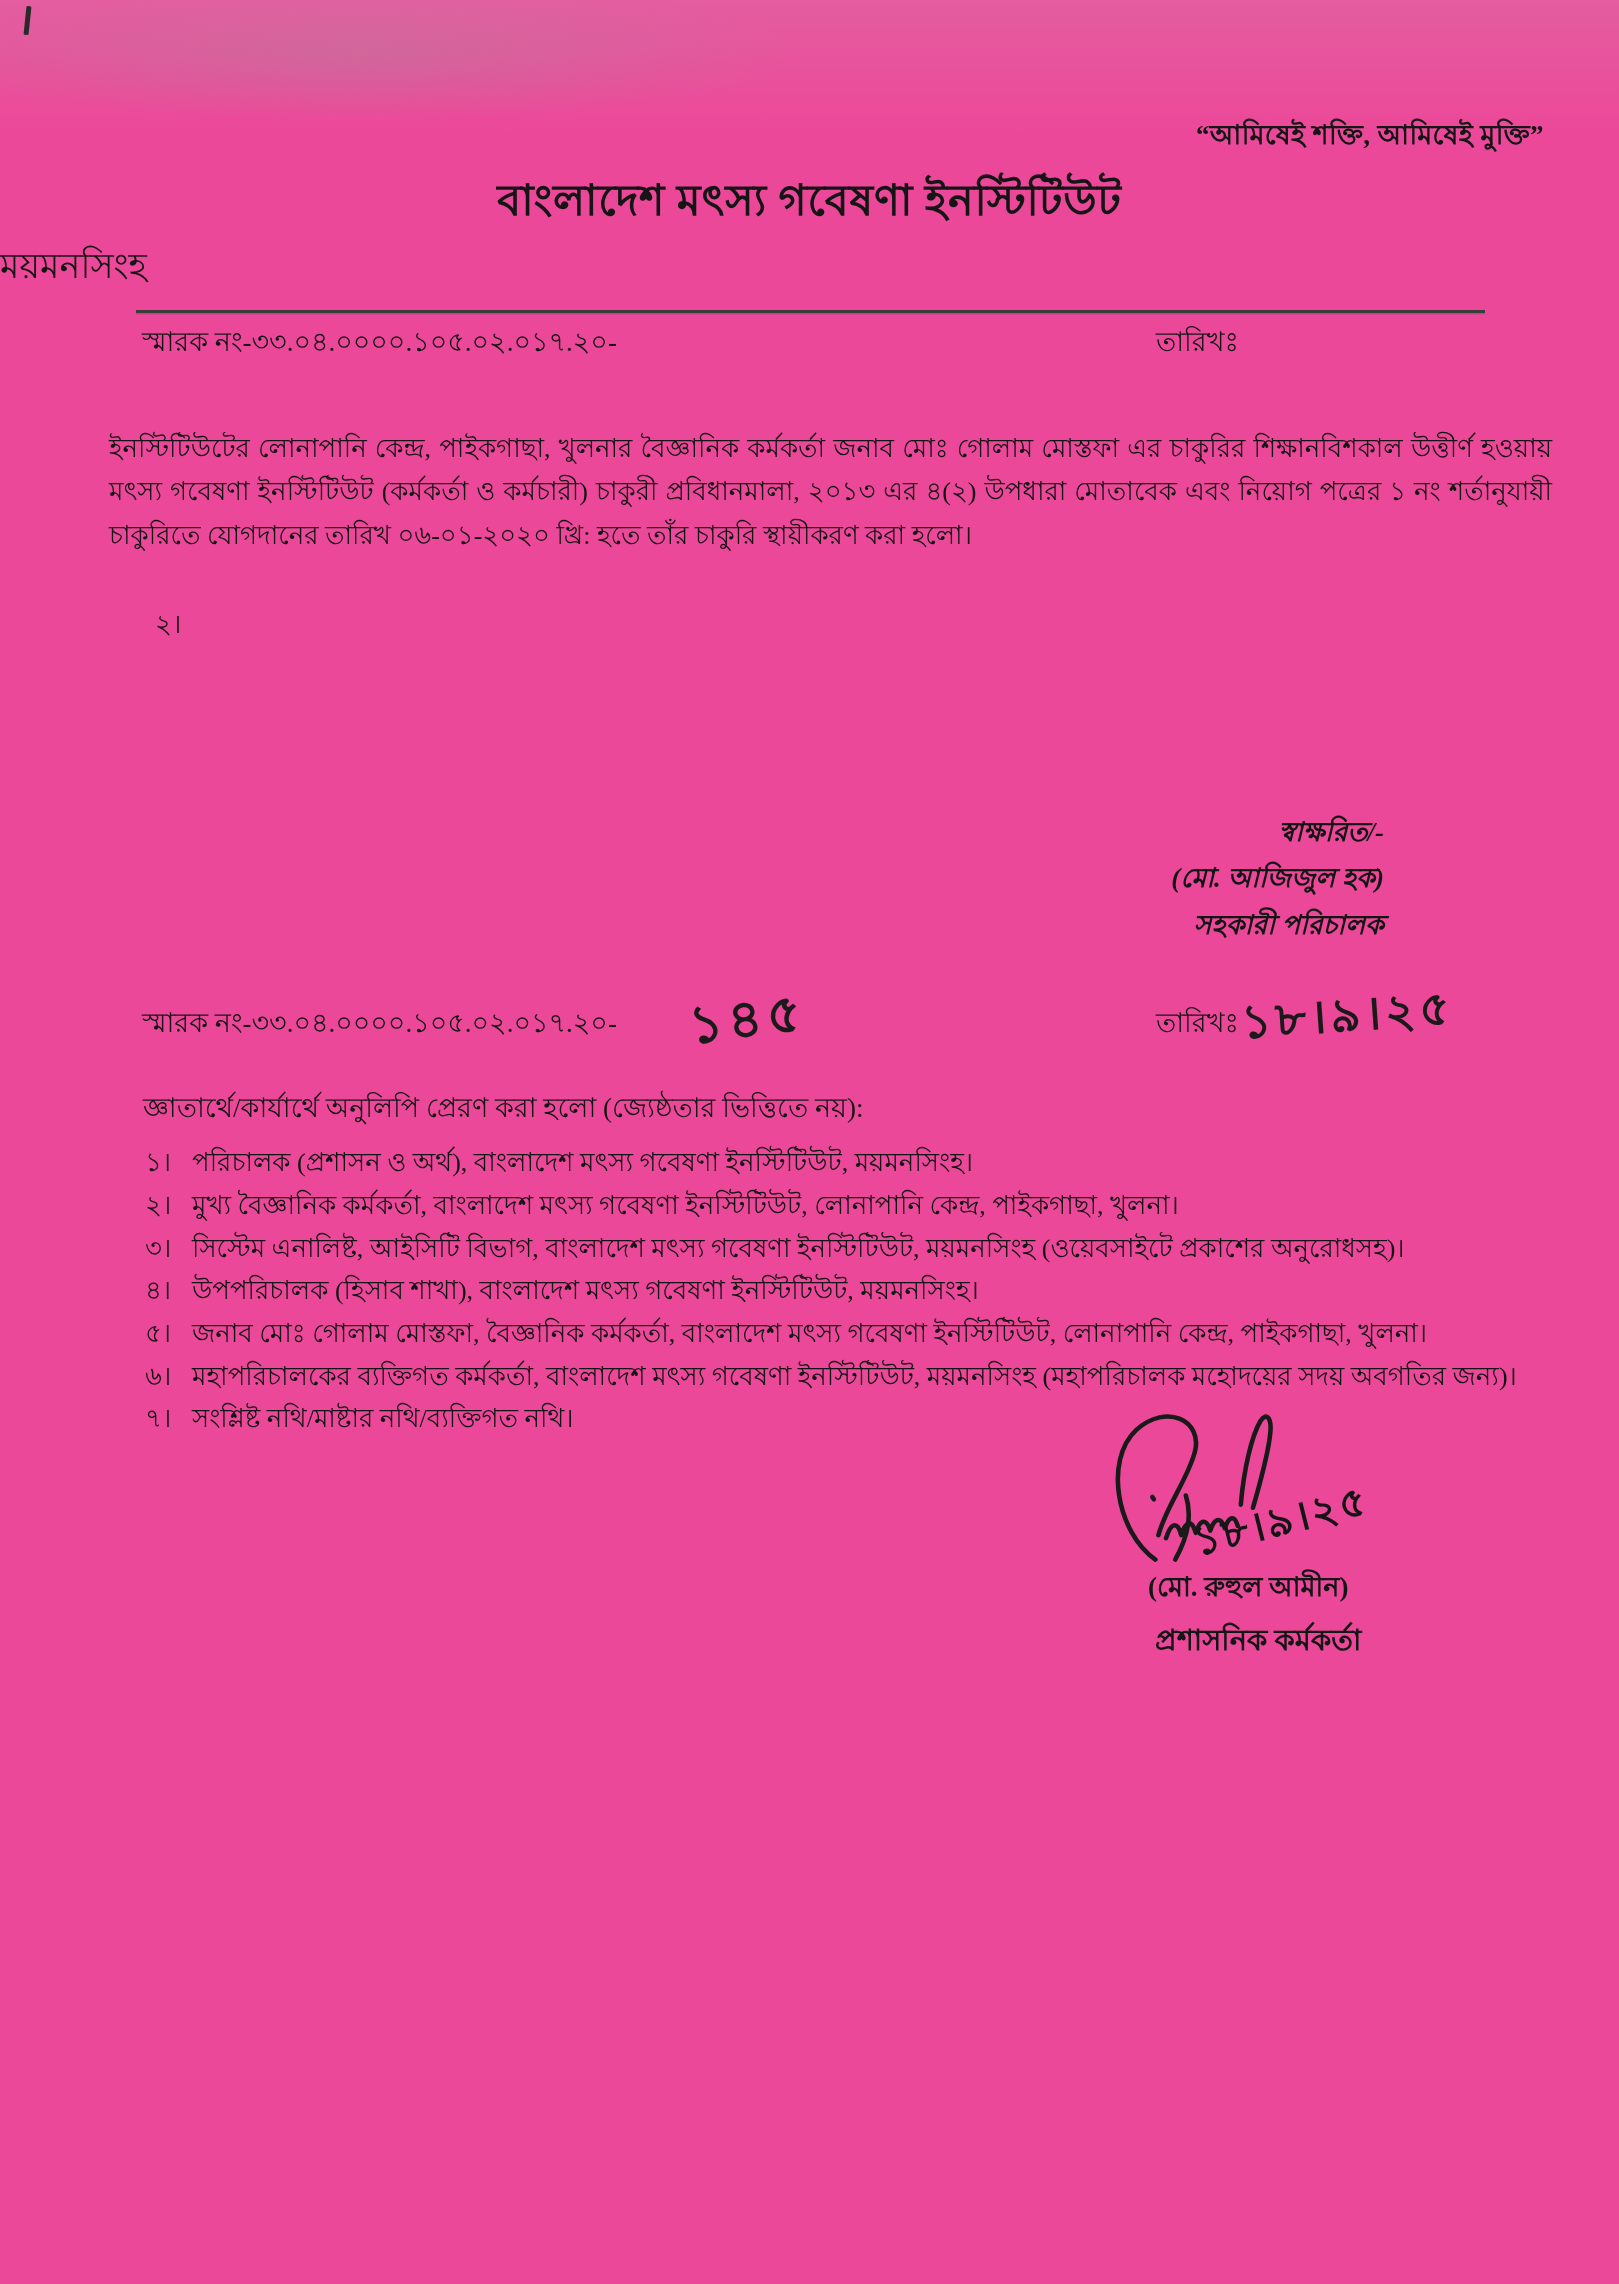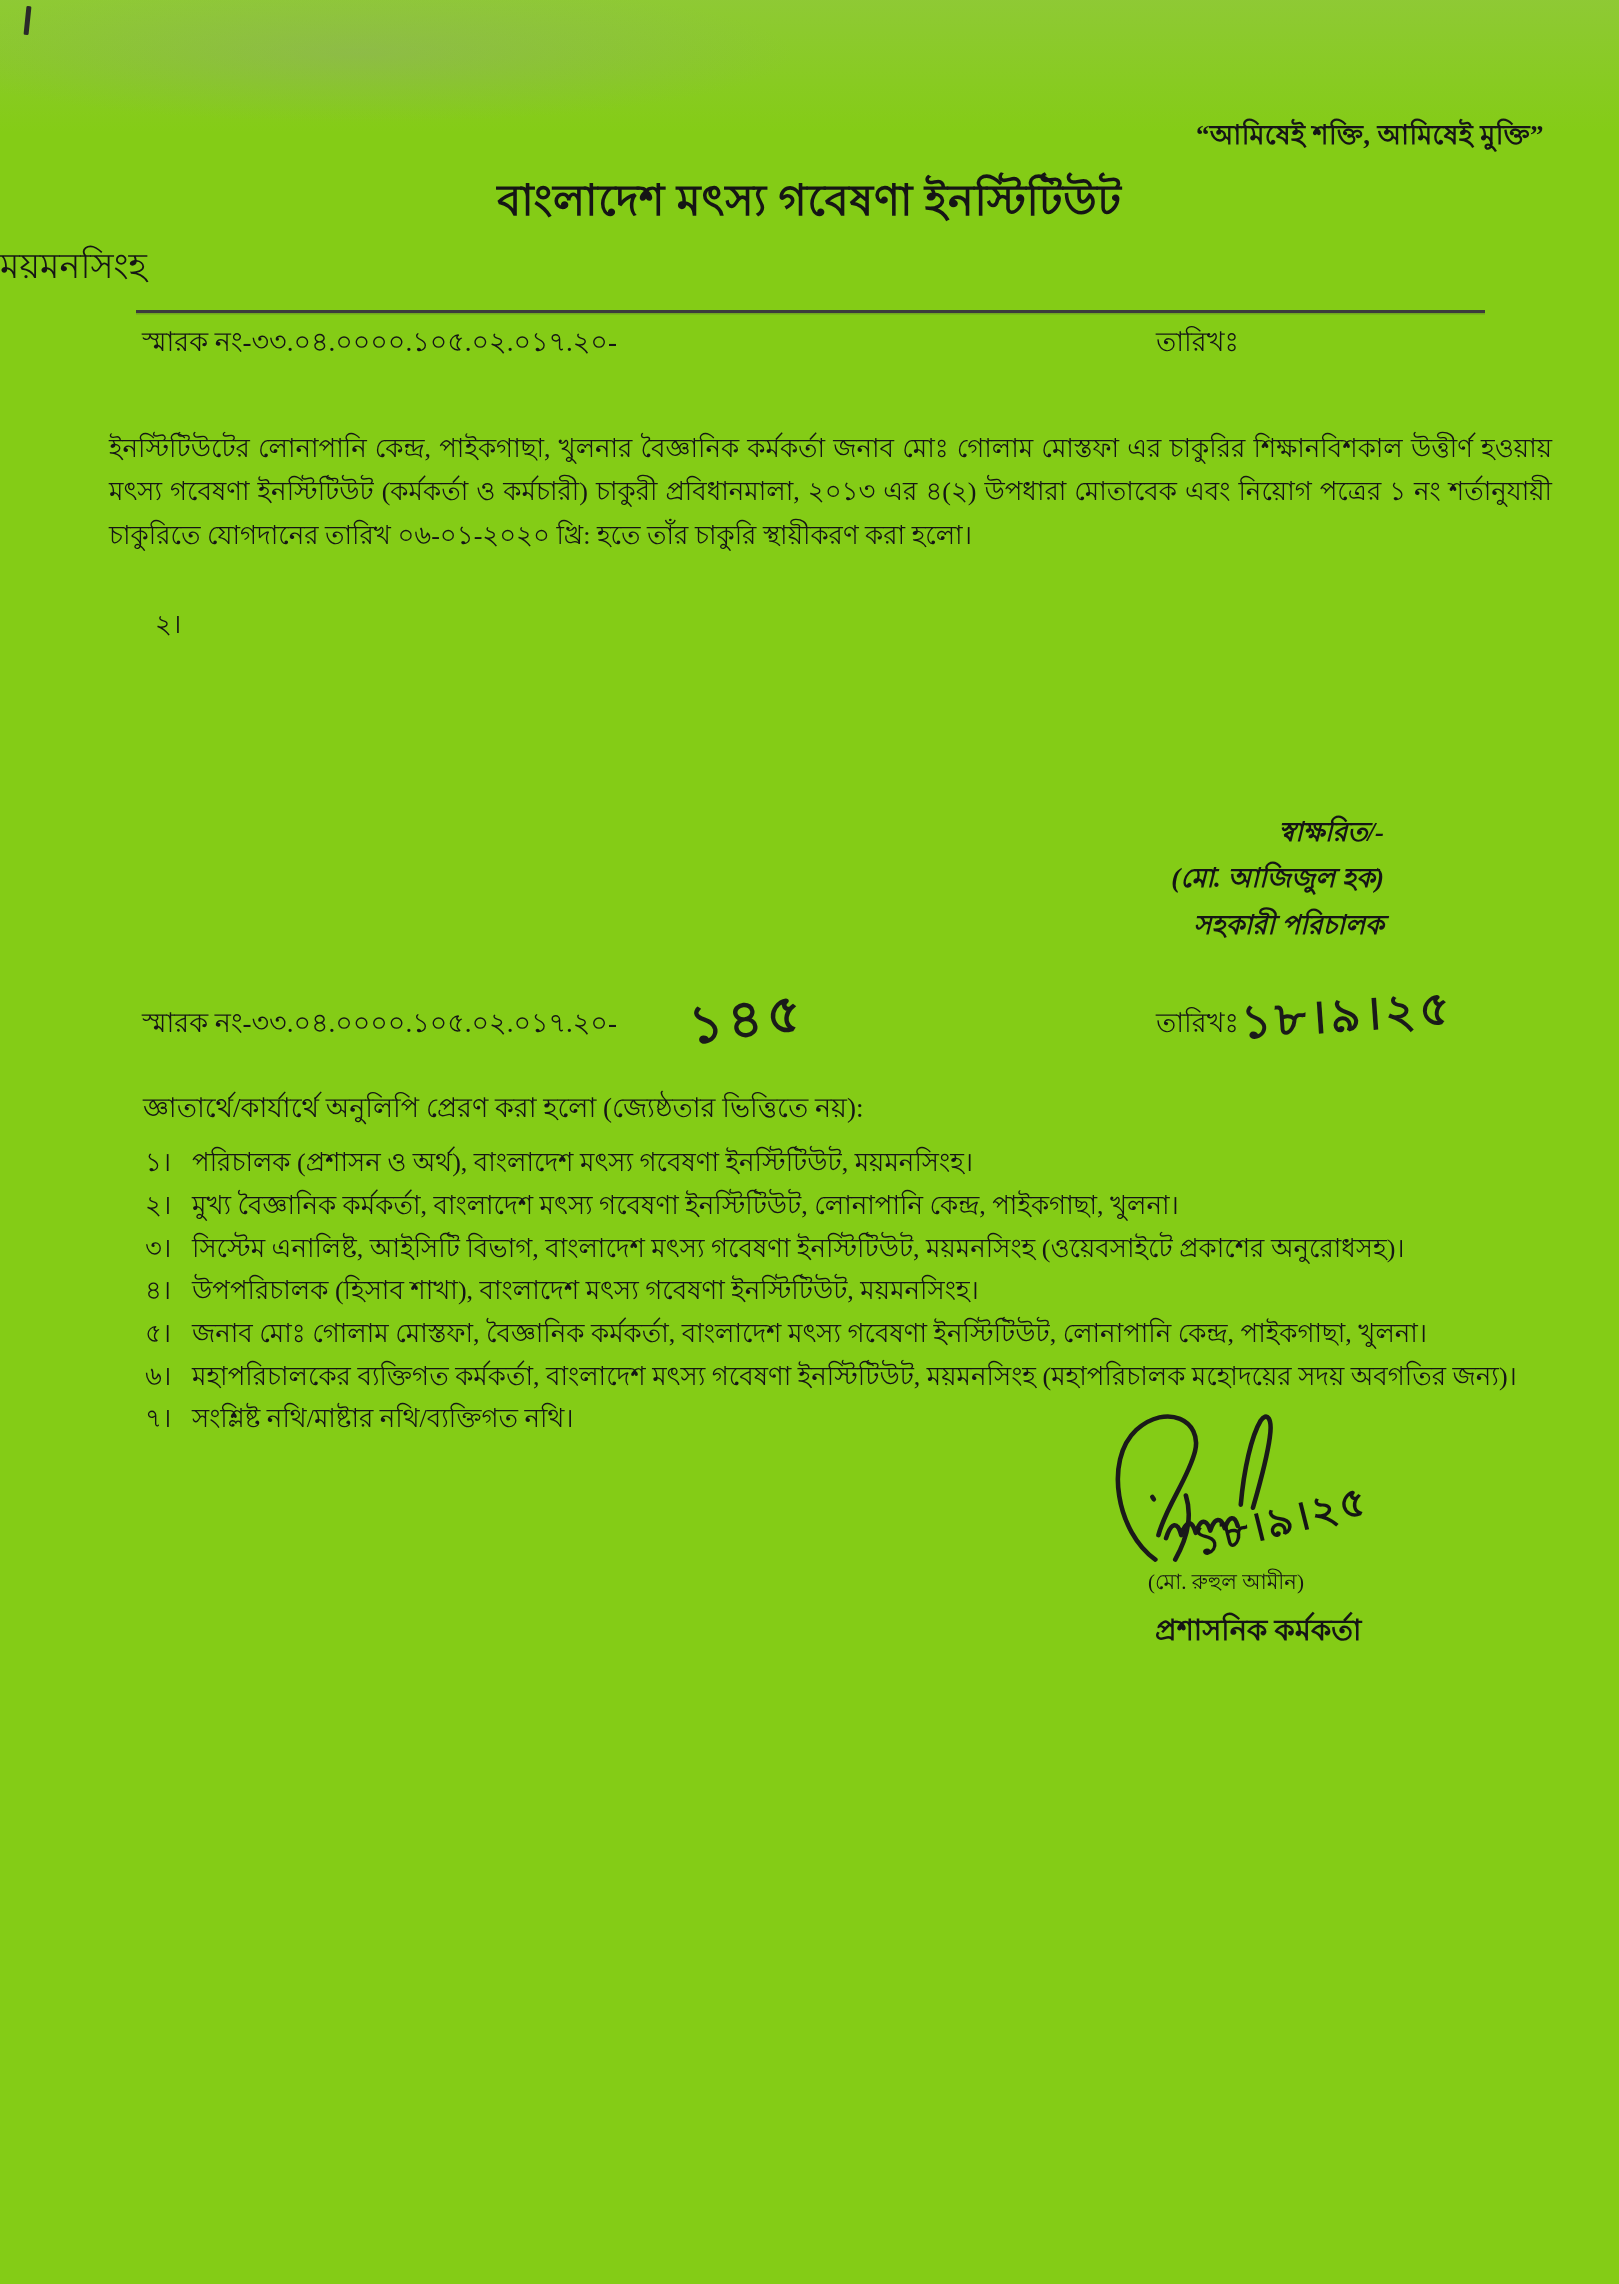"বাংলাদেশ মৎস্য গবেষণা ইনস্টিটিউট" .page { background: #84cc16 -> #ec4899 }
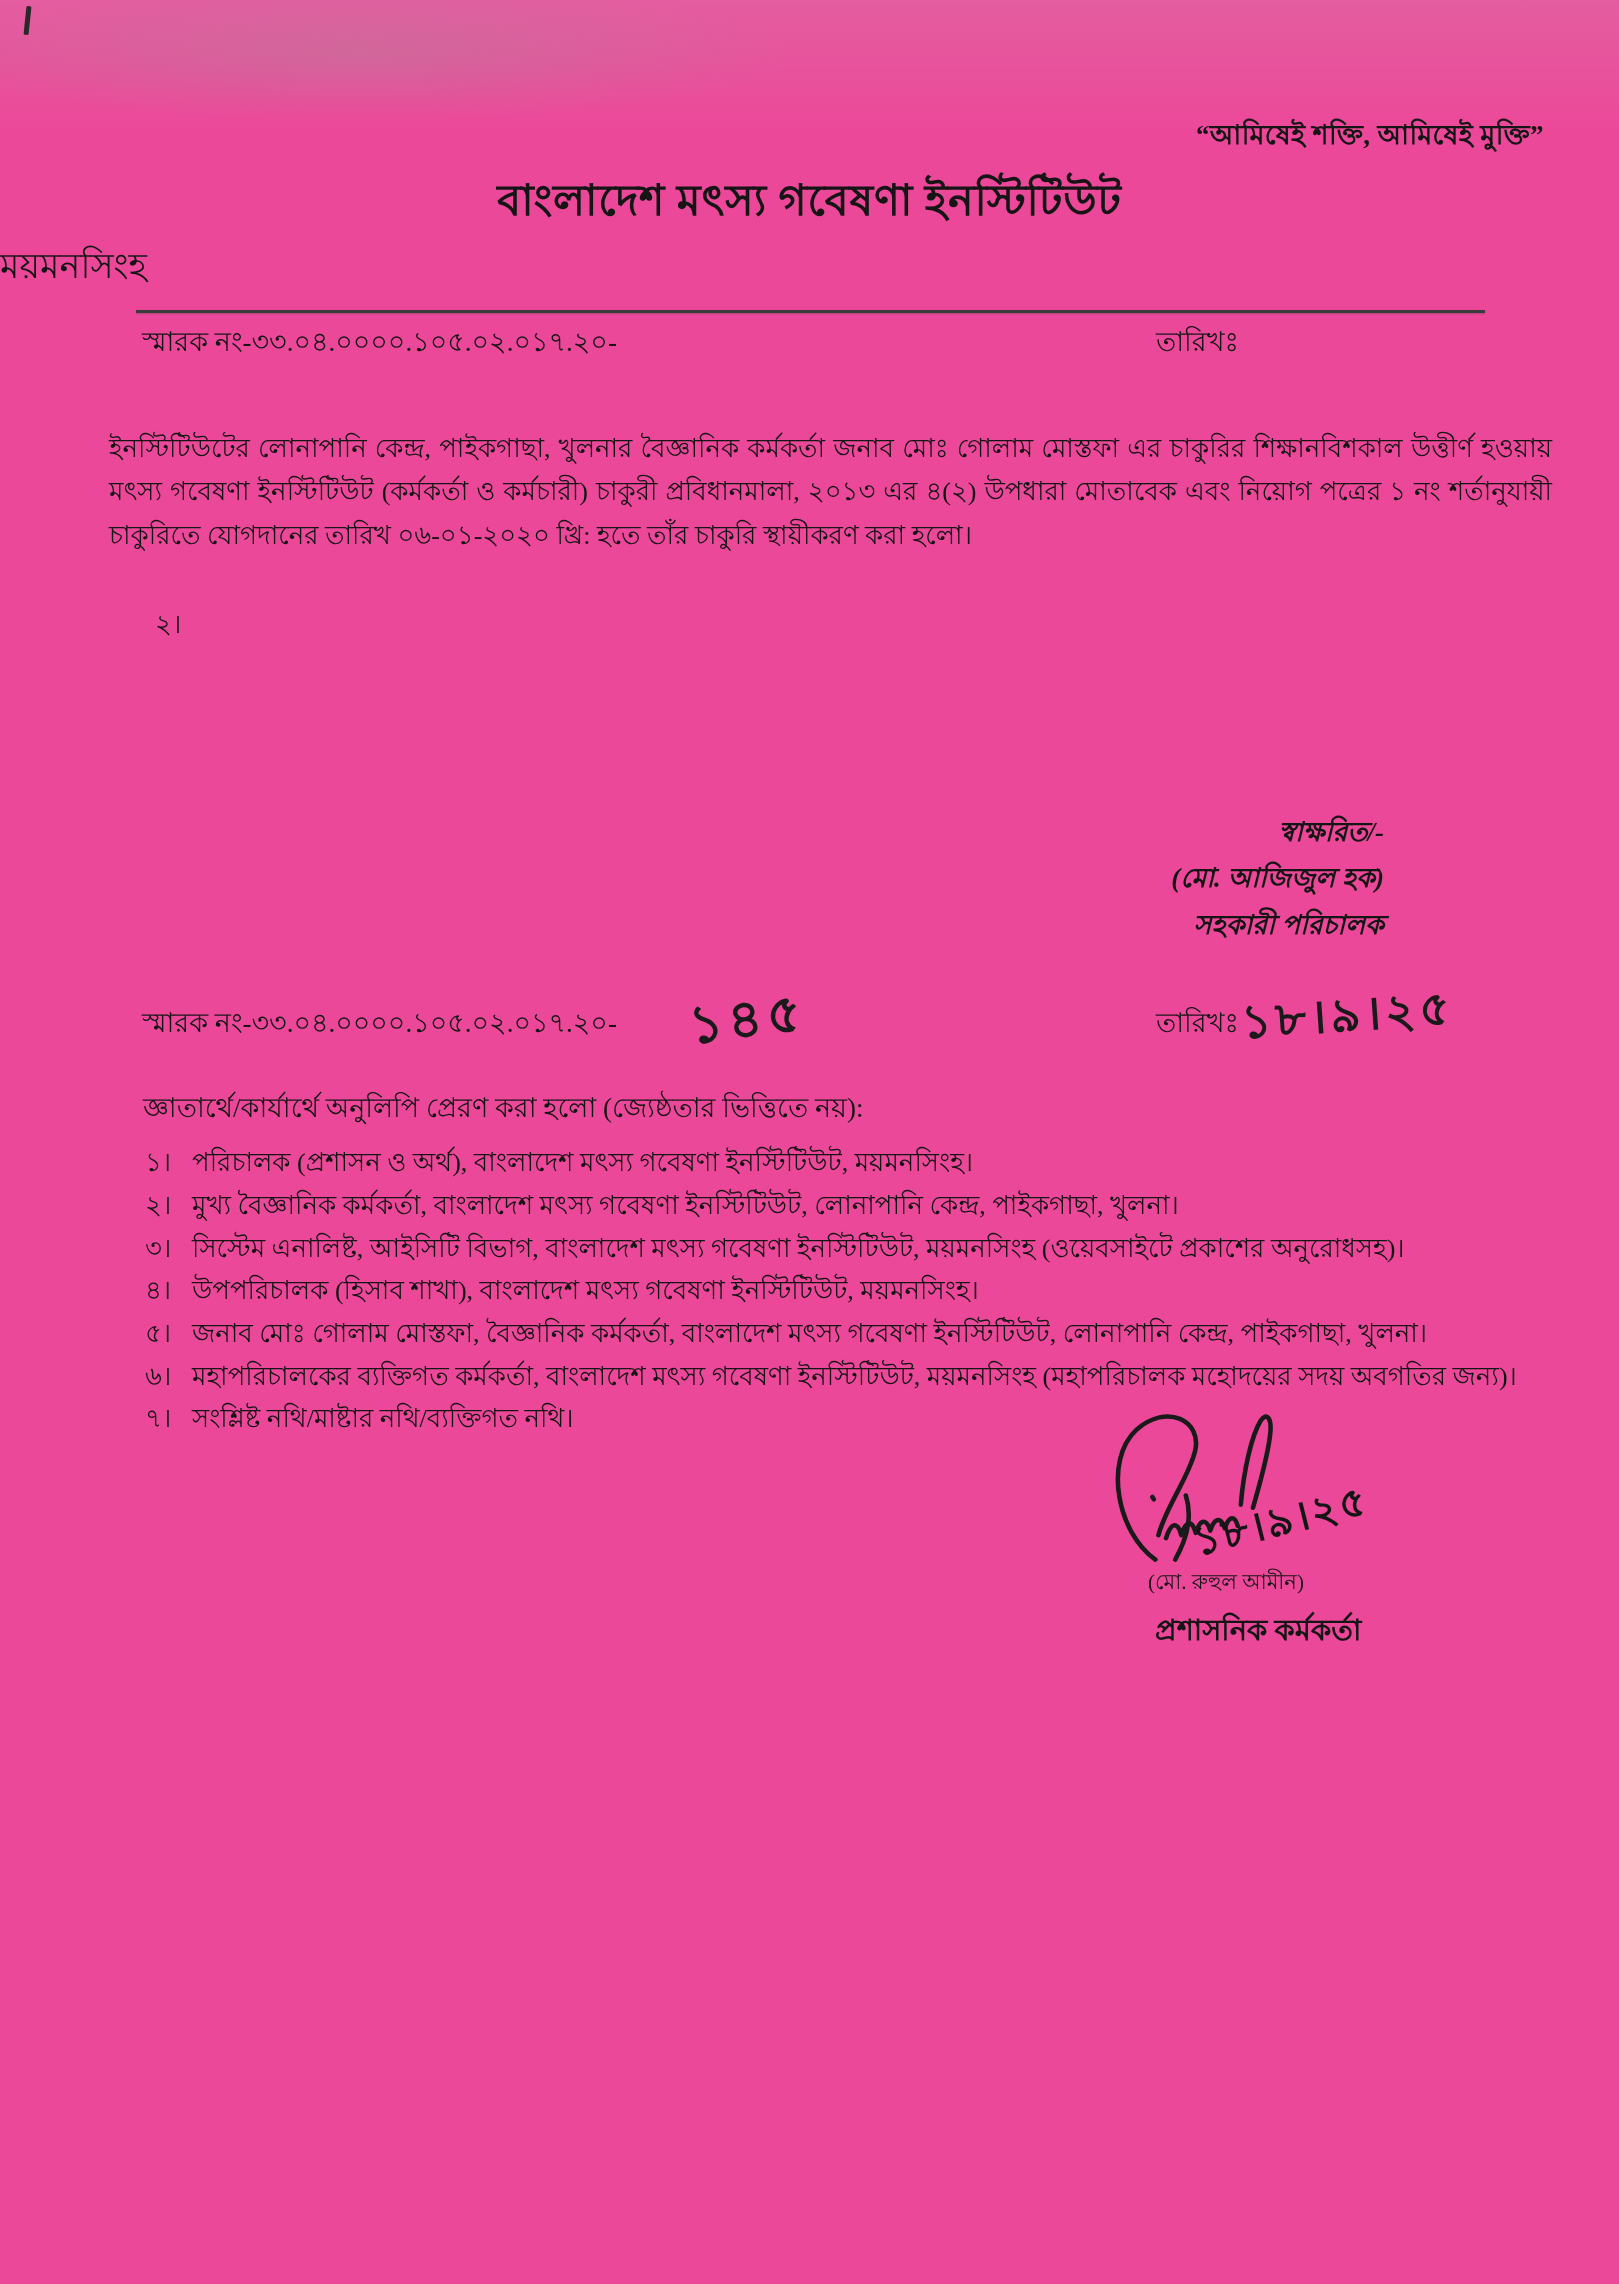"(মো. রুহুল আমীন)" .sign2 .name { font-size: 21px -> 27px; font-weight: normal -> bold }
